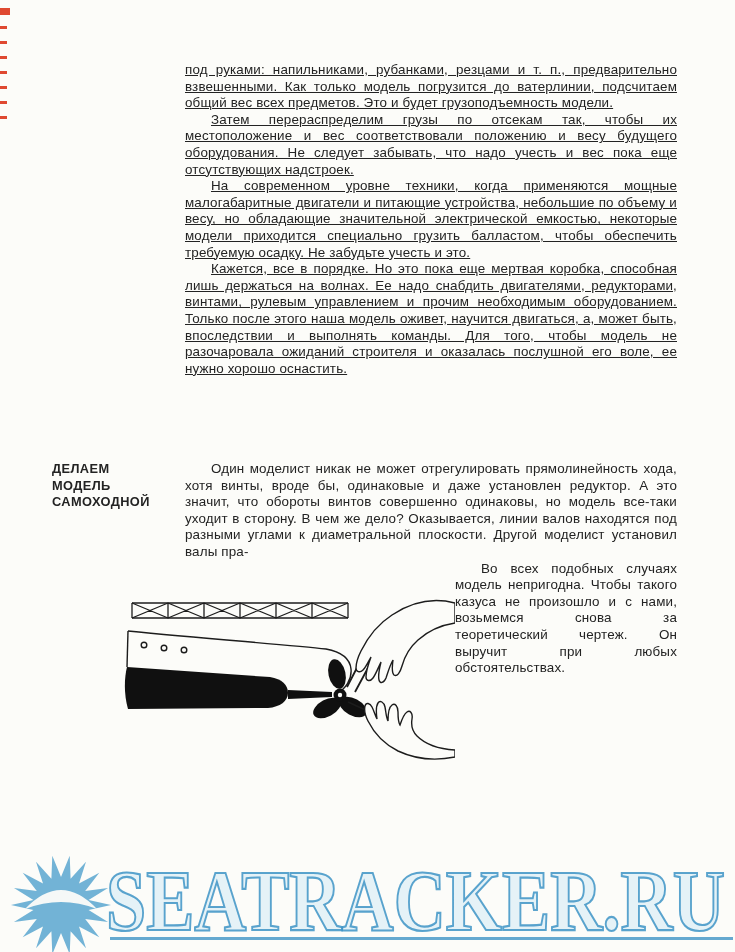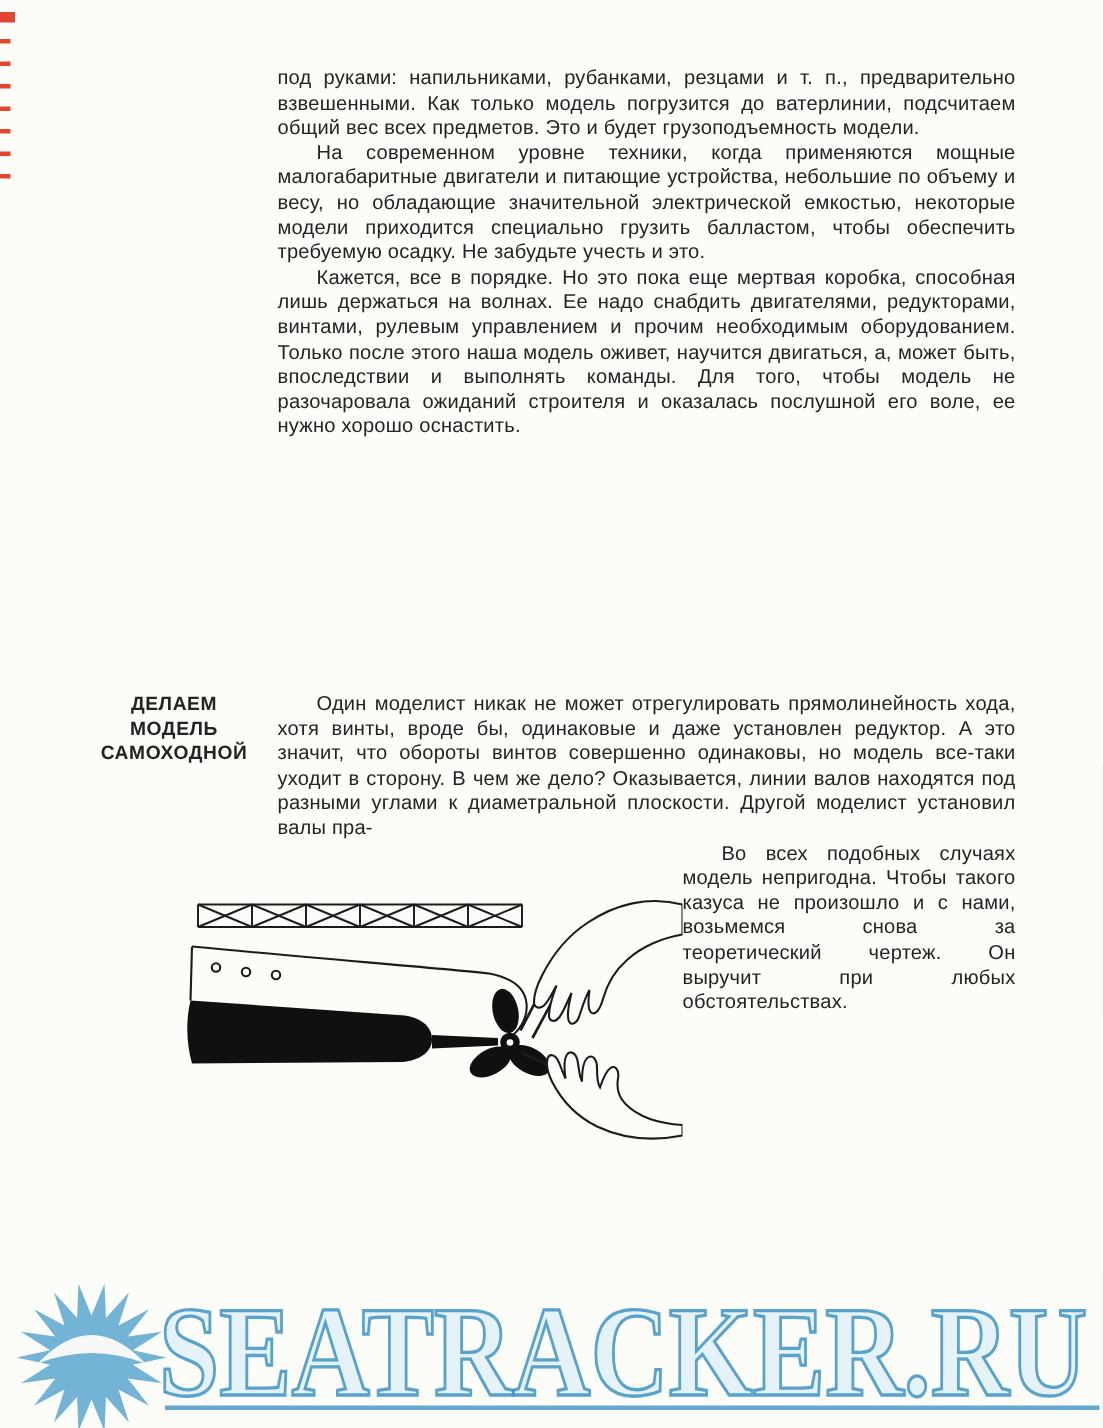"под руками: напильниками, рубанками," .col-top { text-decoration: none -> underline; top: 44px -> 62px }
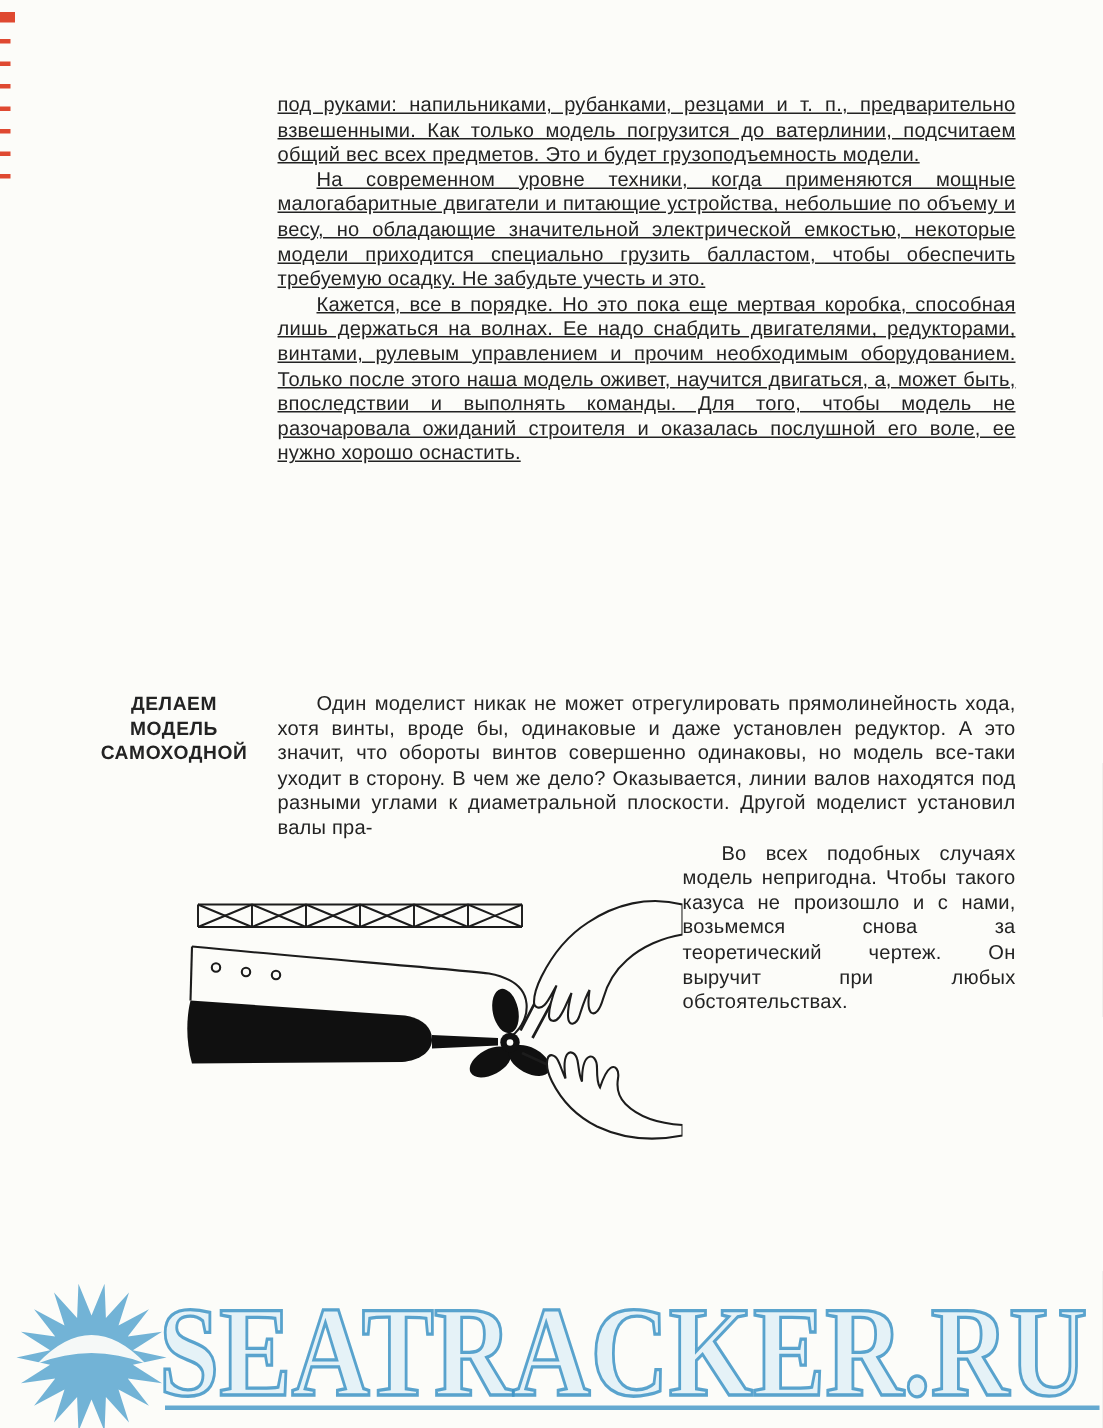"Затем перераспределим грузы по отсекам" p.bodytext { html: none -> <p>Затем перераспределим грузы по отсекам так, чтобы их местоположение и вес соответствовали положению и весу будущего оборудования. Не следует забывать, что надо учесть и вес пока еще отсутствующих надстроек.</p> }
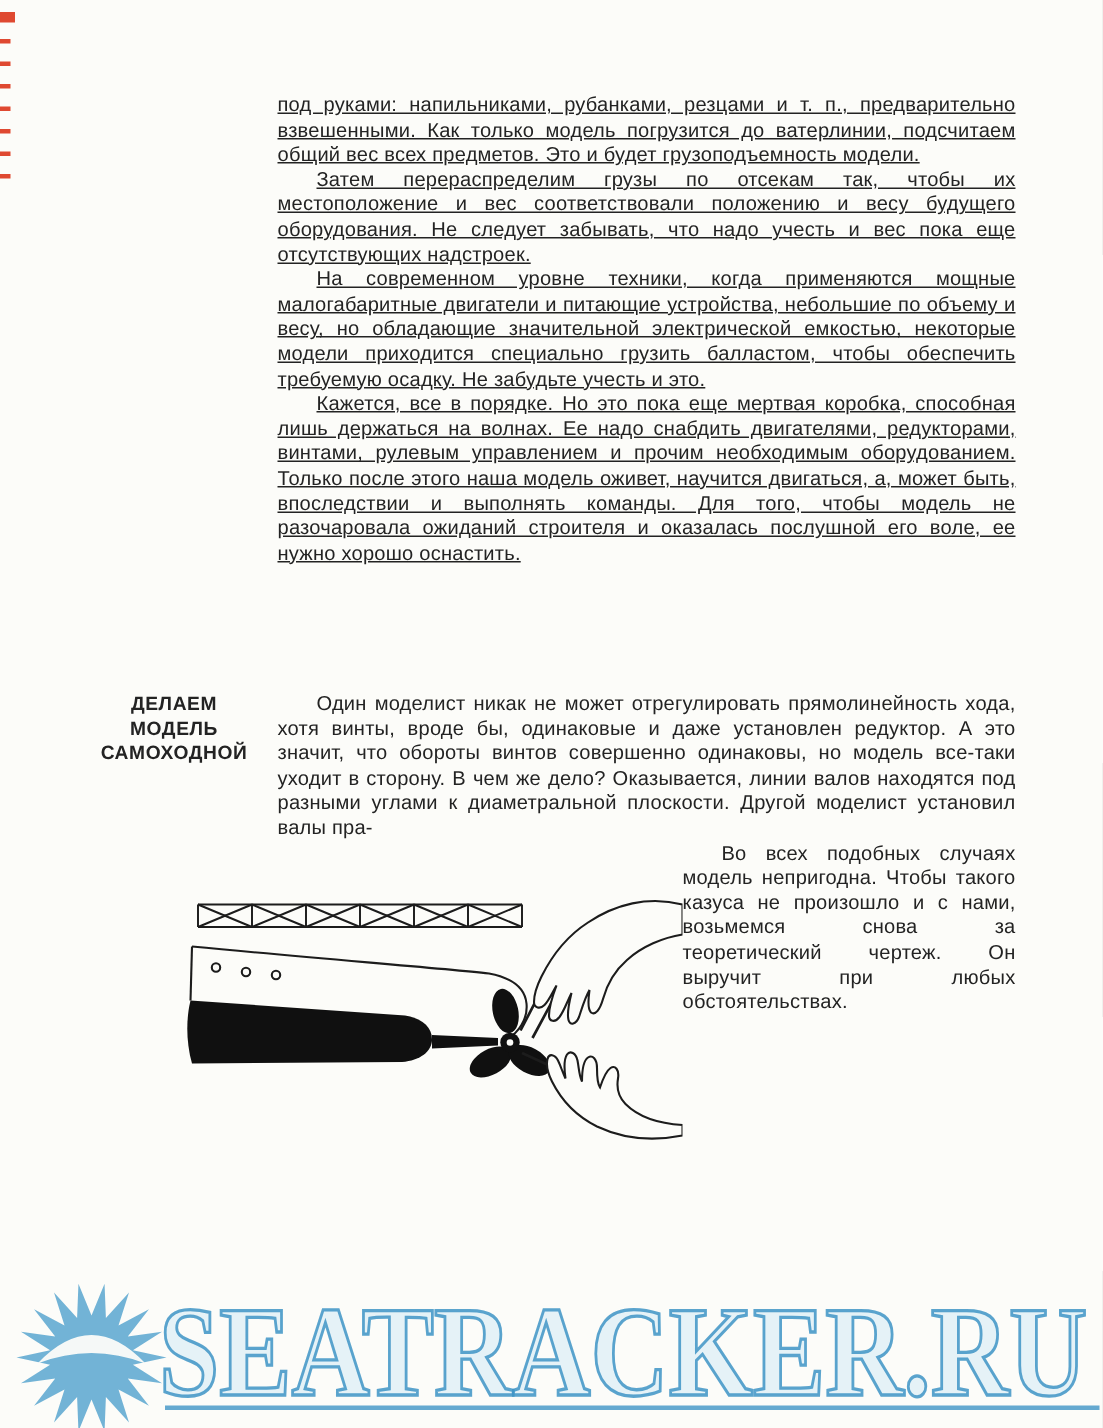"ДЕЛАЕМ" .heading { text-align: center -> left }
